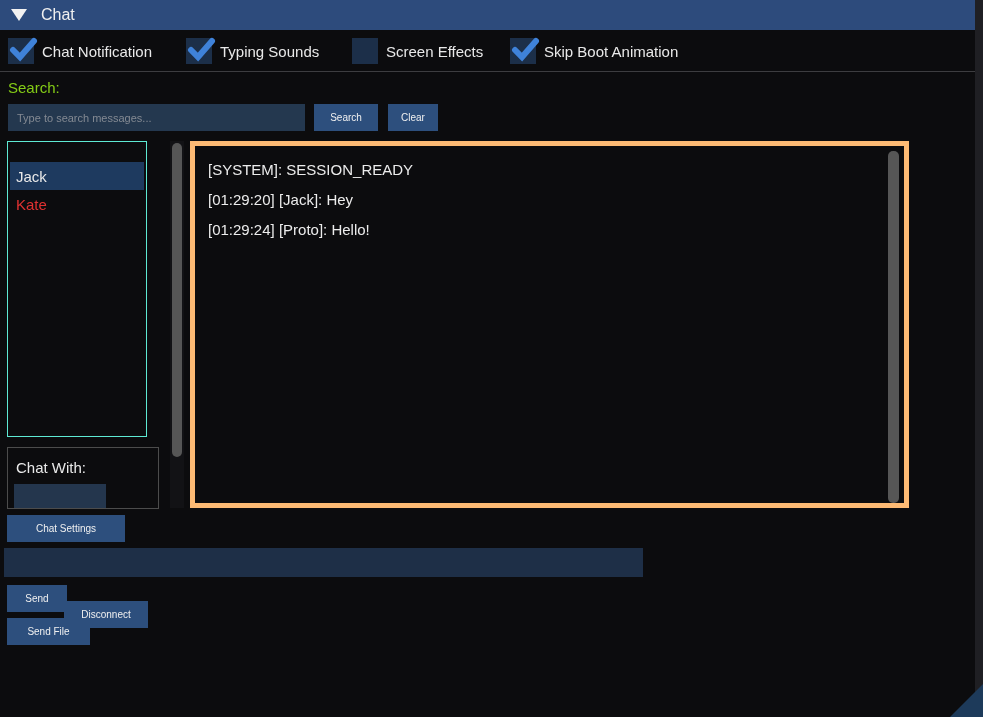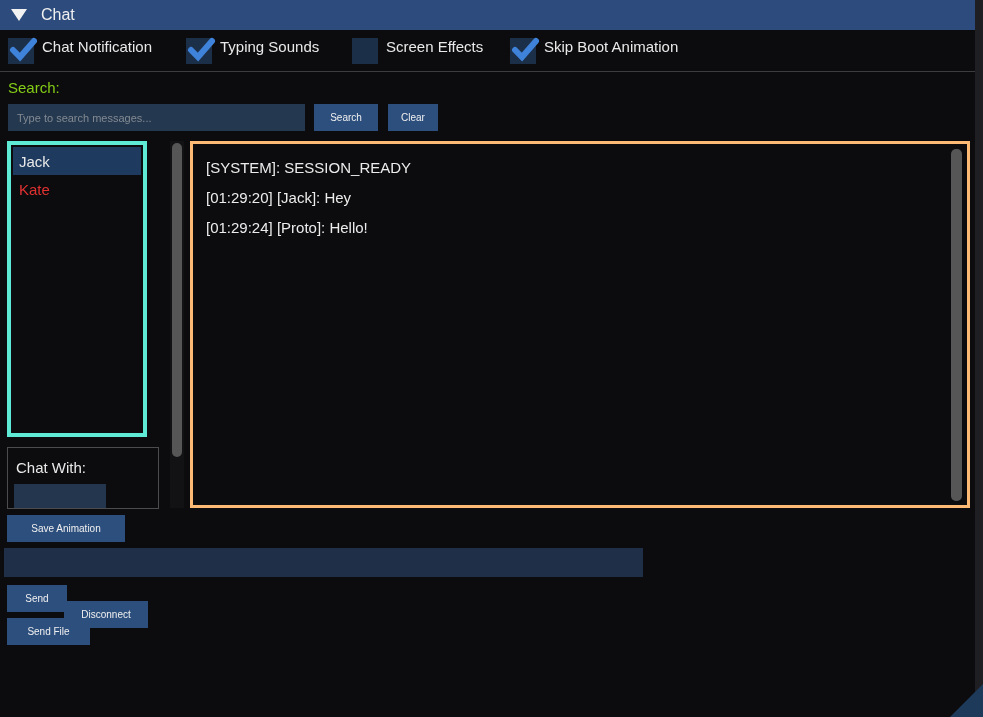"Chat Notification" .cb-item { align-items: none -> center }
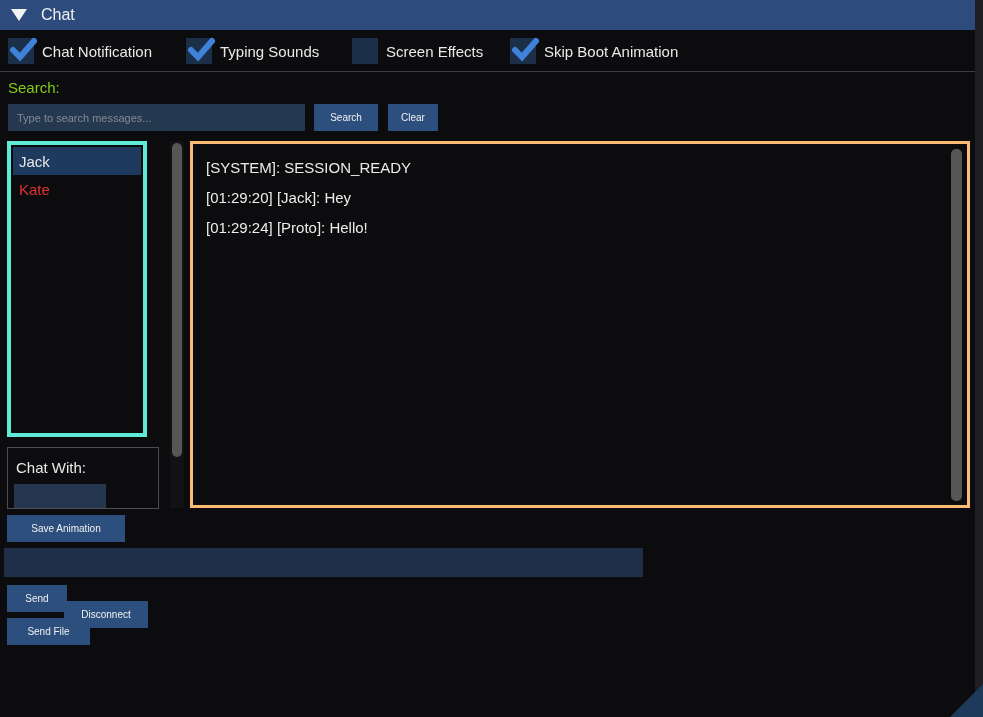"Jack" .user-list { border: 4px solid #5eead4 -> 1px solid #5eead4; padding: 2px 2px -> 20px 2px }
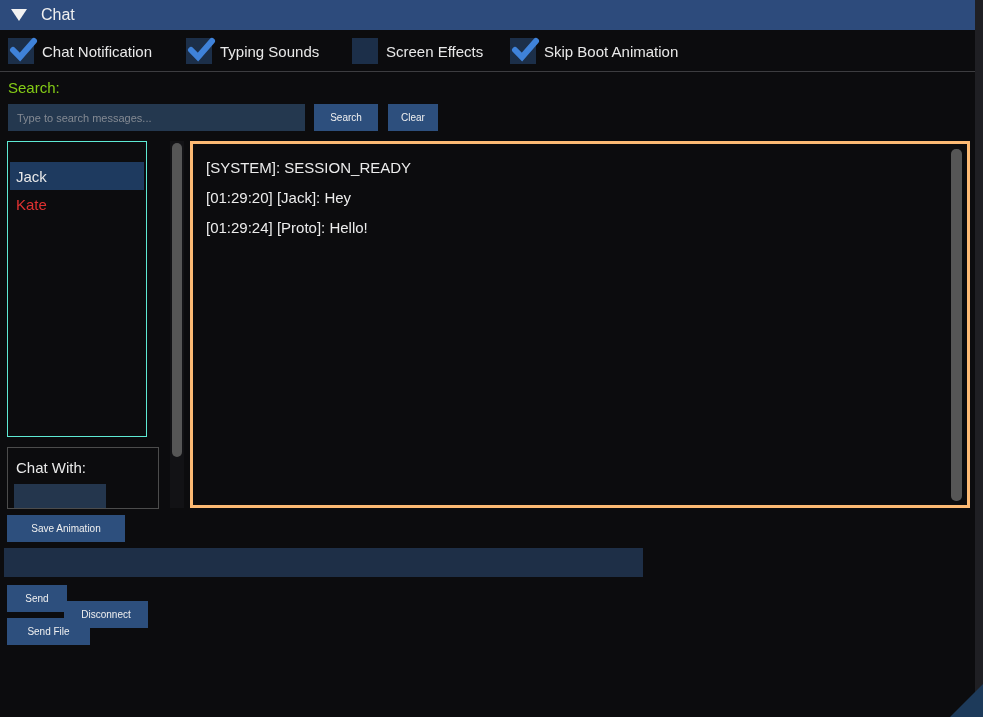"[SYSTEM]: SESSION_READY" .chat-box { border: 3px solid #fdba74 -> 5px solid #fdba74; width: 780px -> 719px }
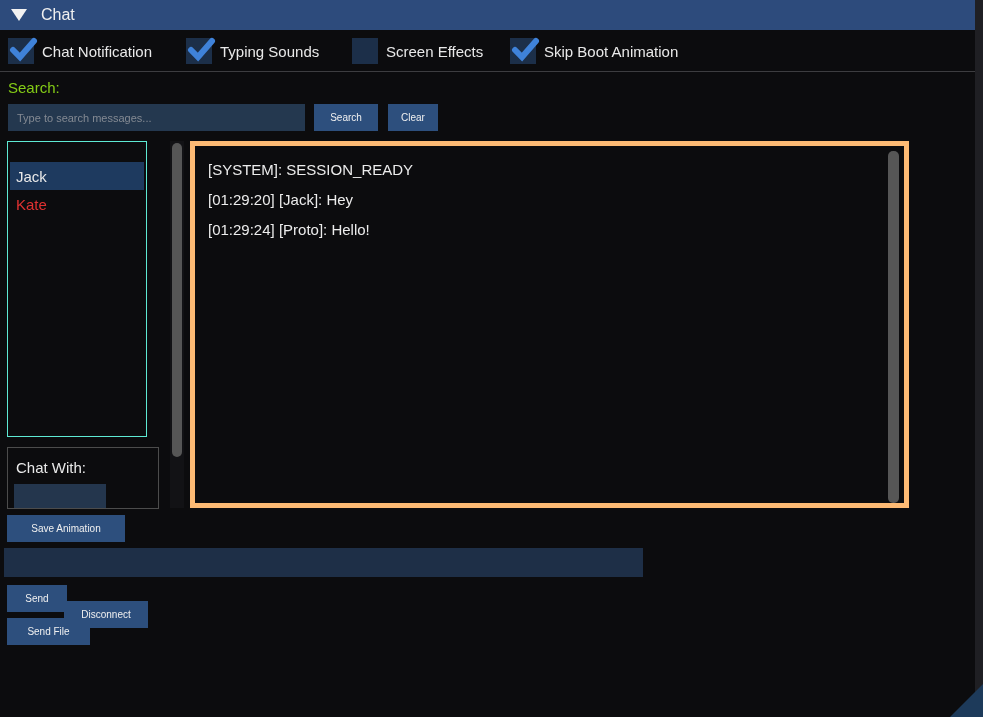"Save Animation" button.btn { text: Save Animation -> Chat Settings }
